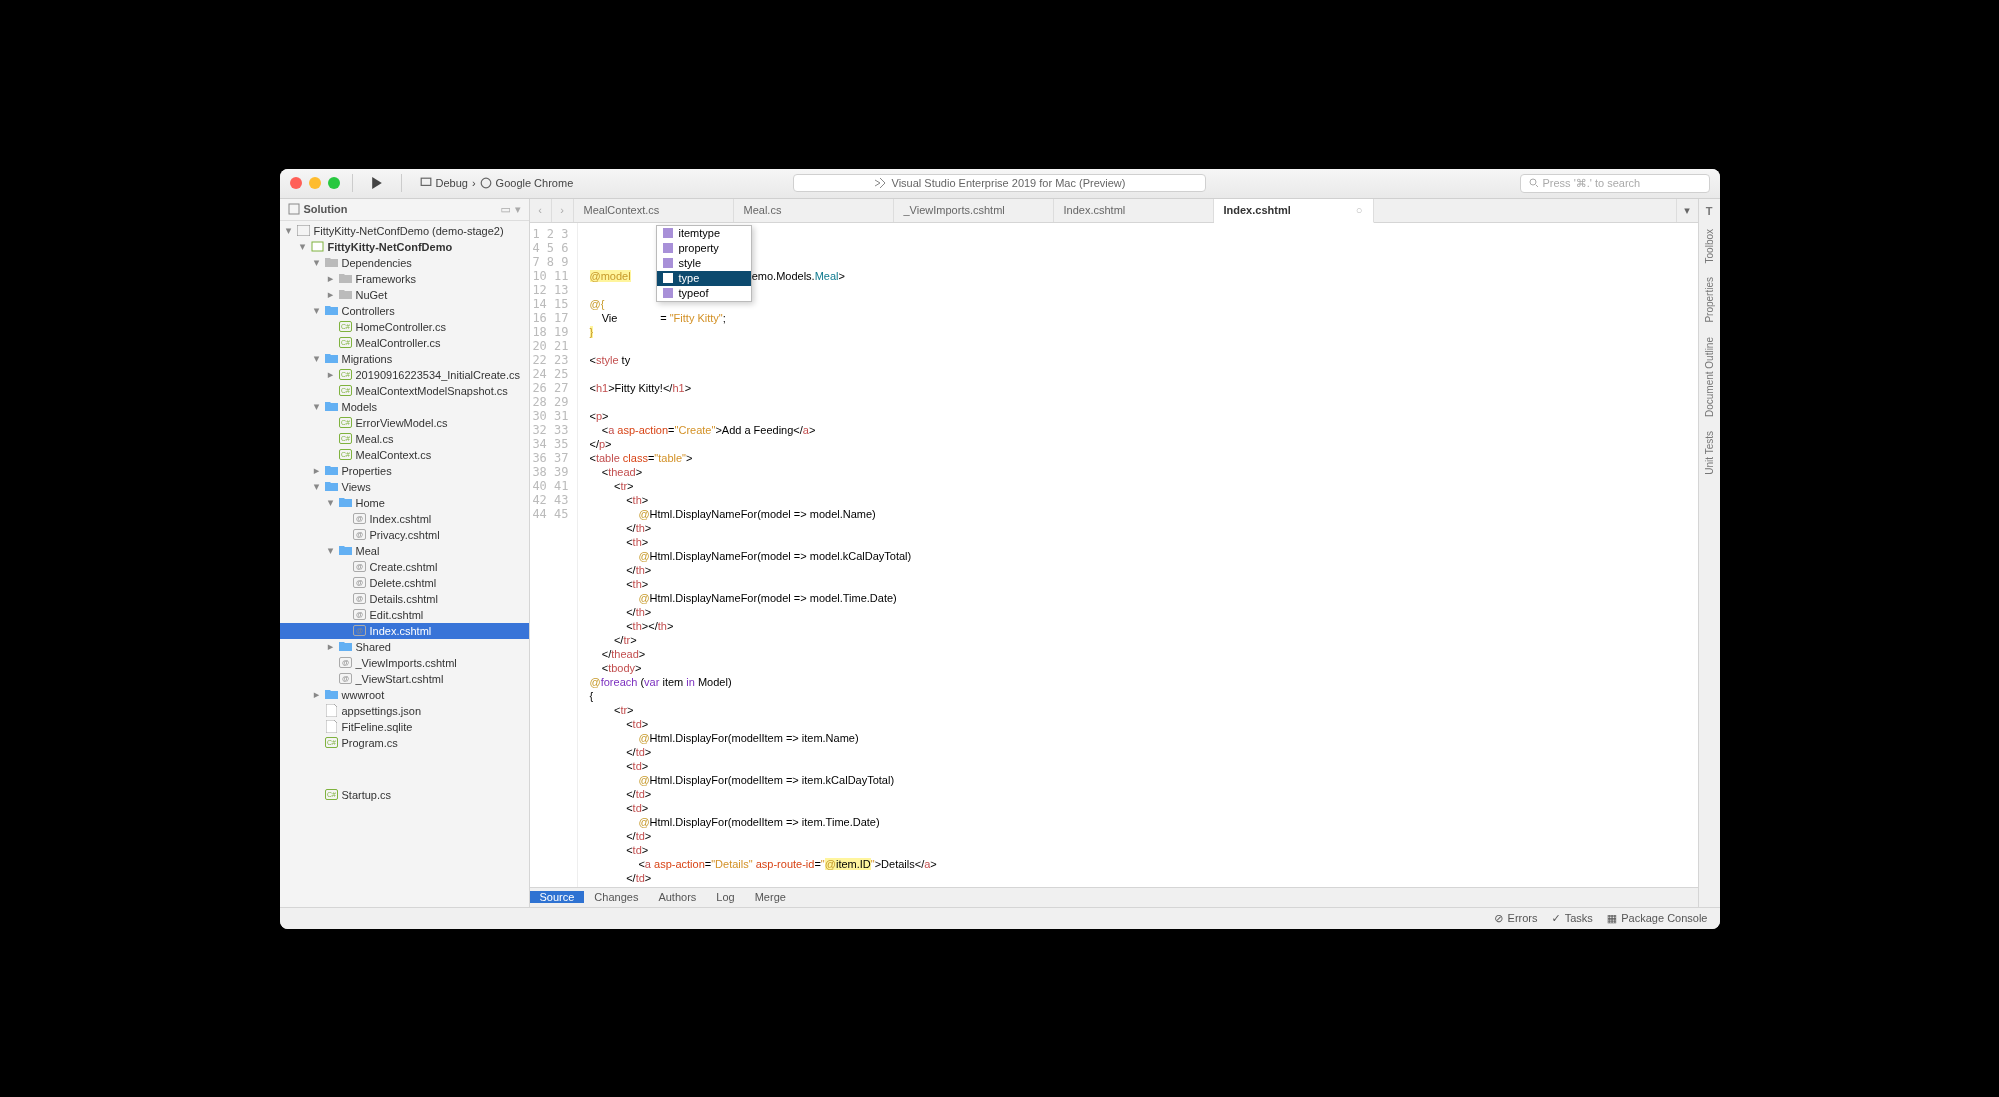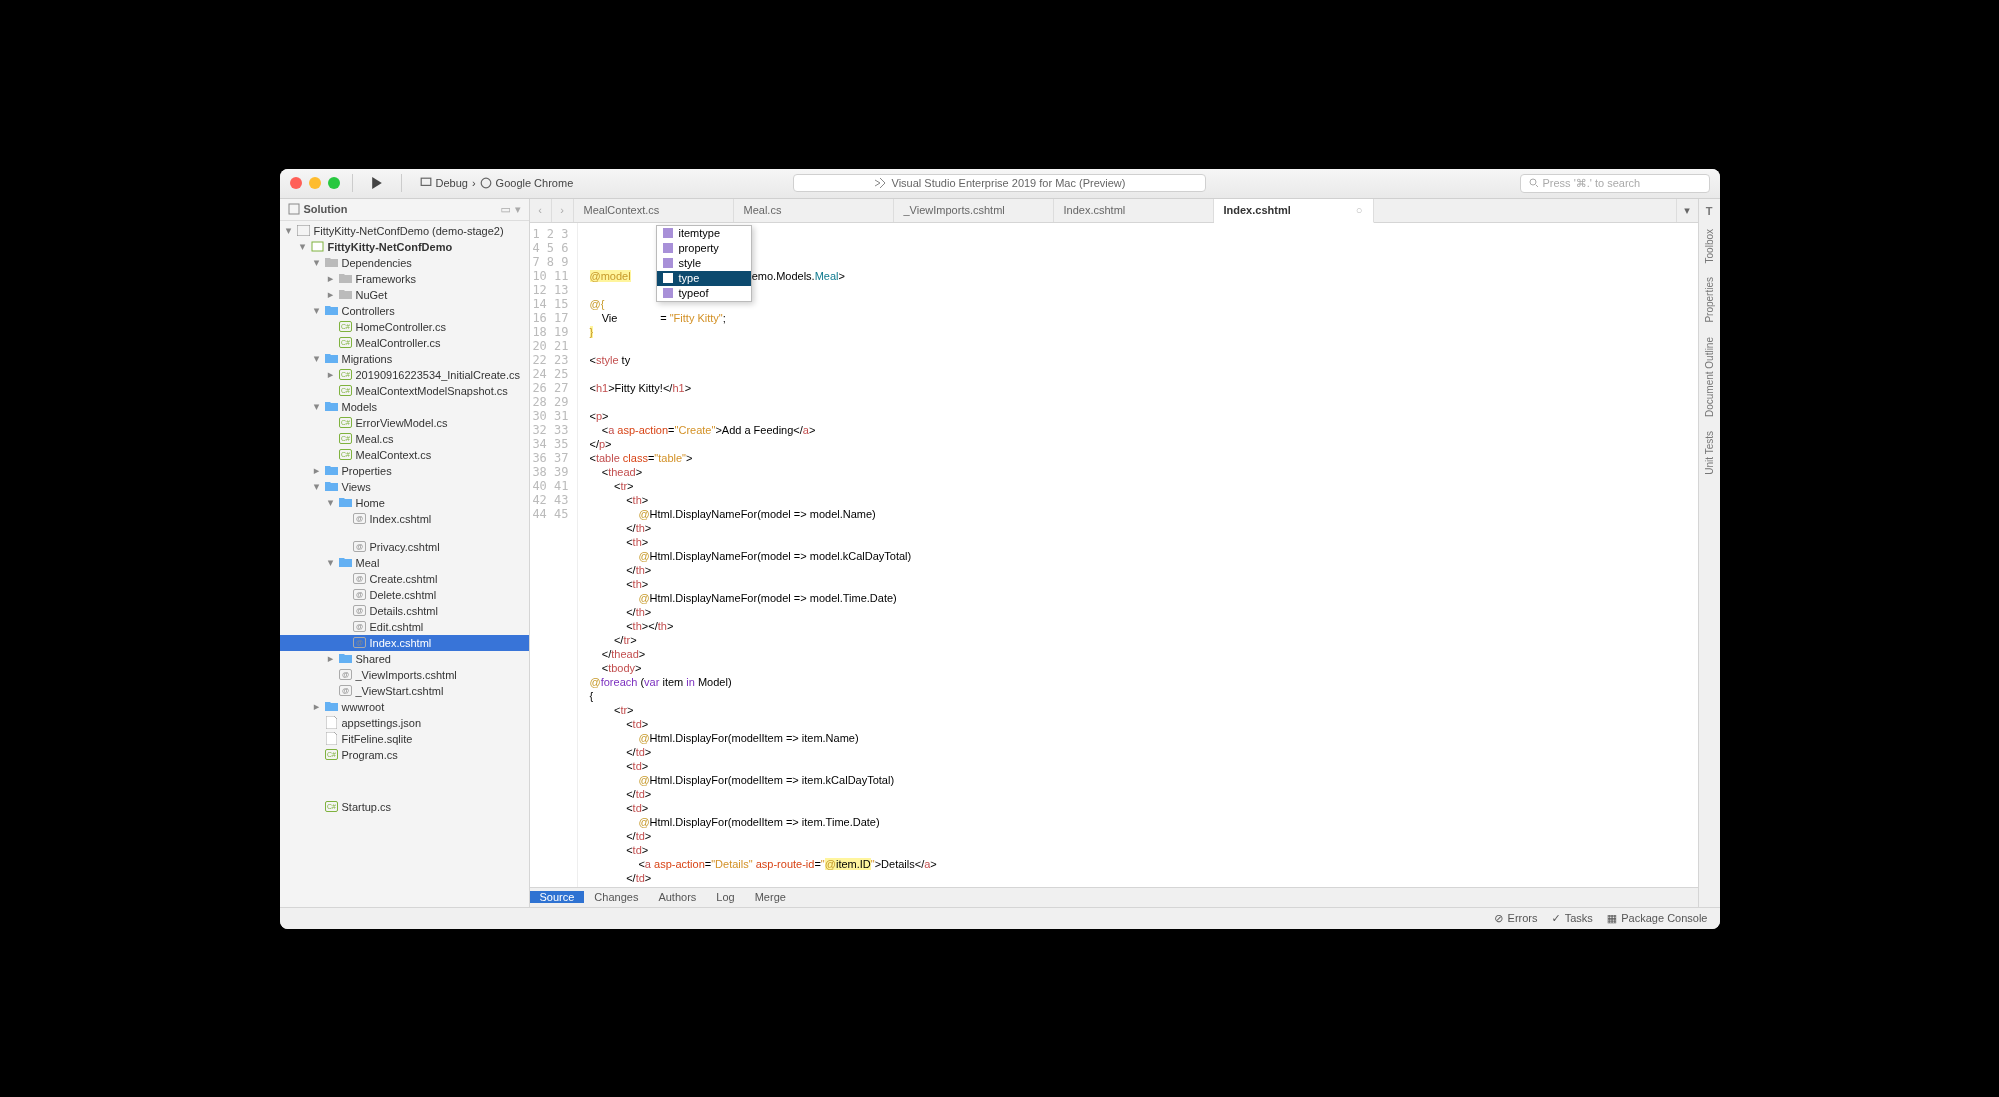"Privacy.cshtml" div.tree-row { margin-top: 12px -> none }
